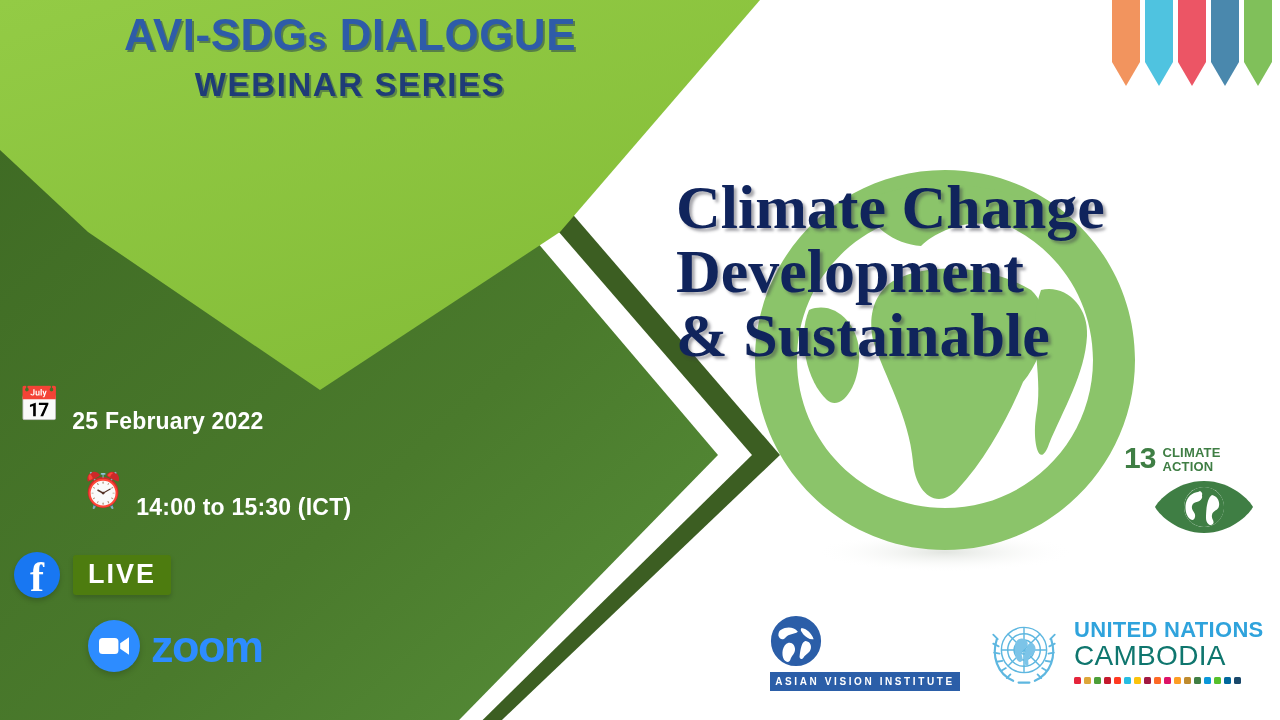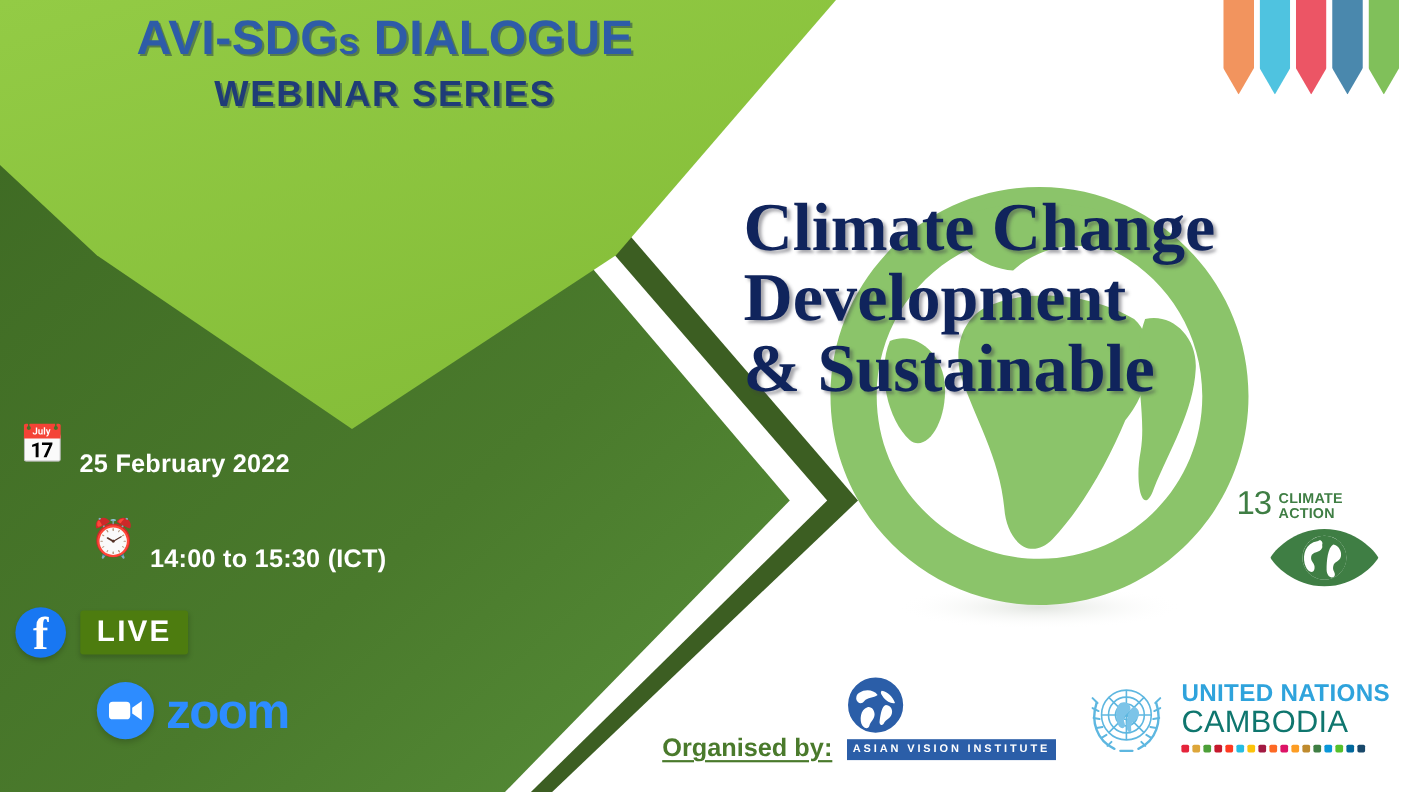"13" .sdg13-num { font-weight: normal -> bold }
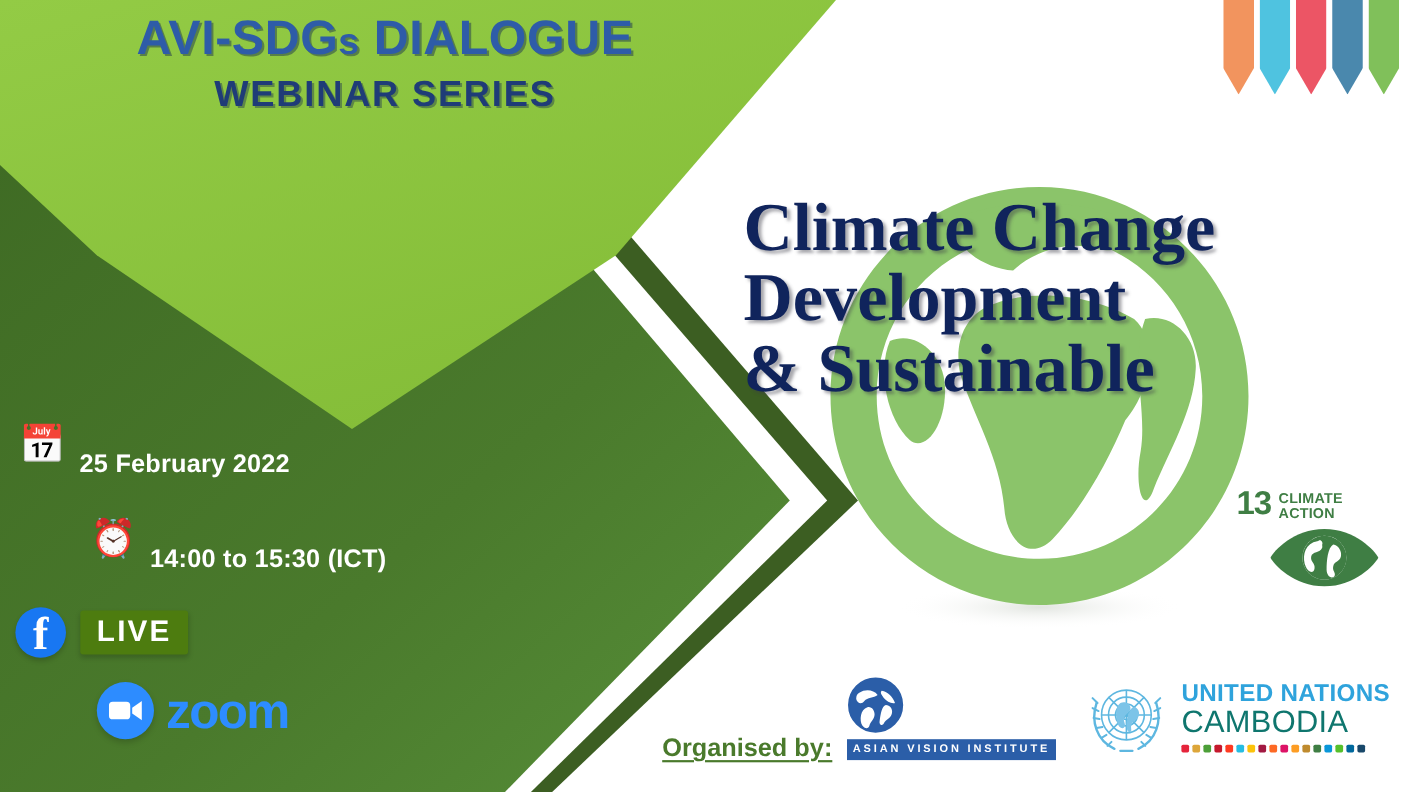"Organised by:" div.organised { html: <div>Organised by:</div> -> none }
